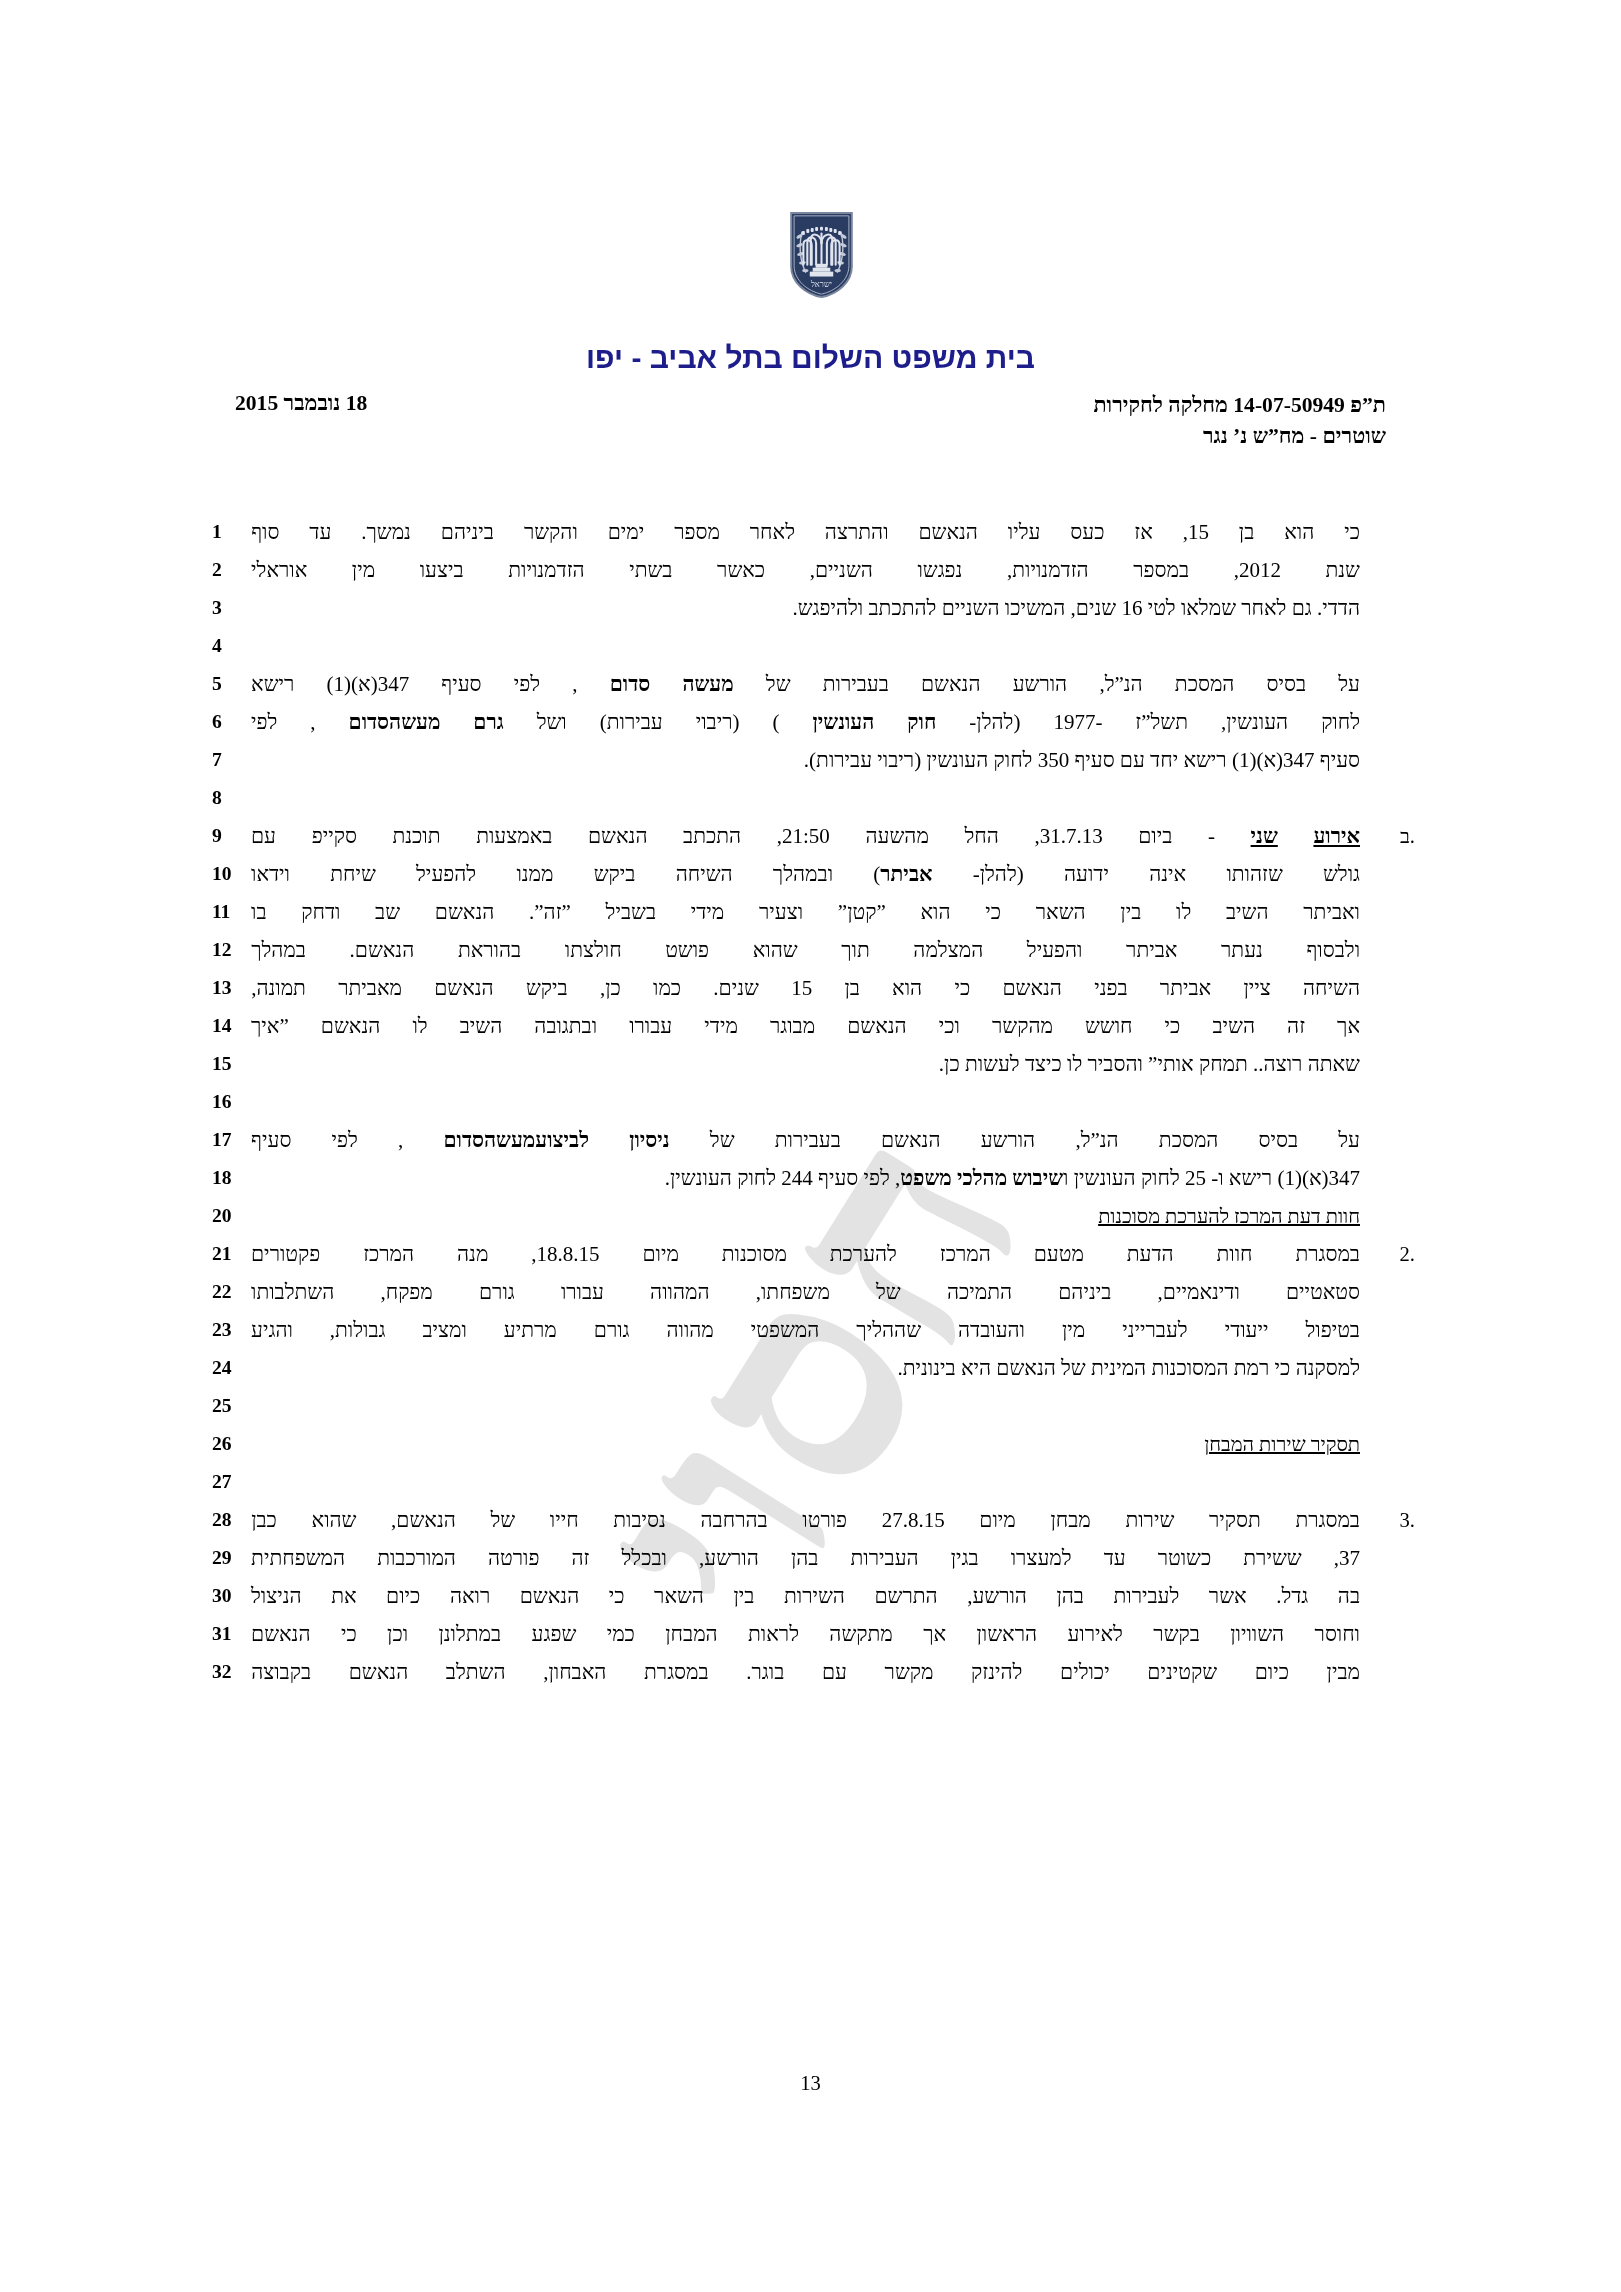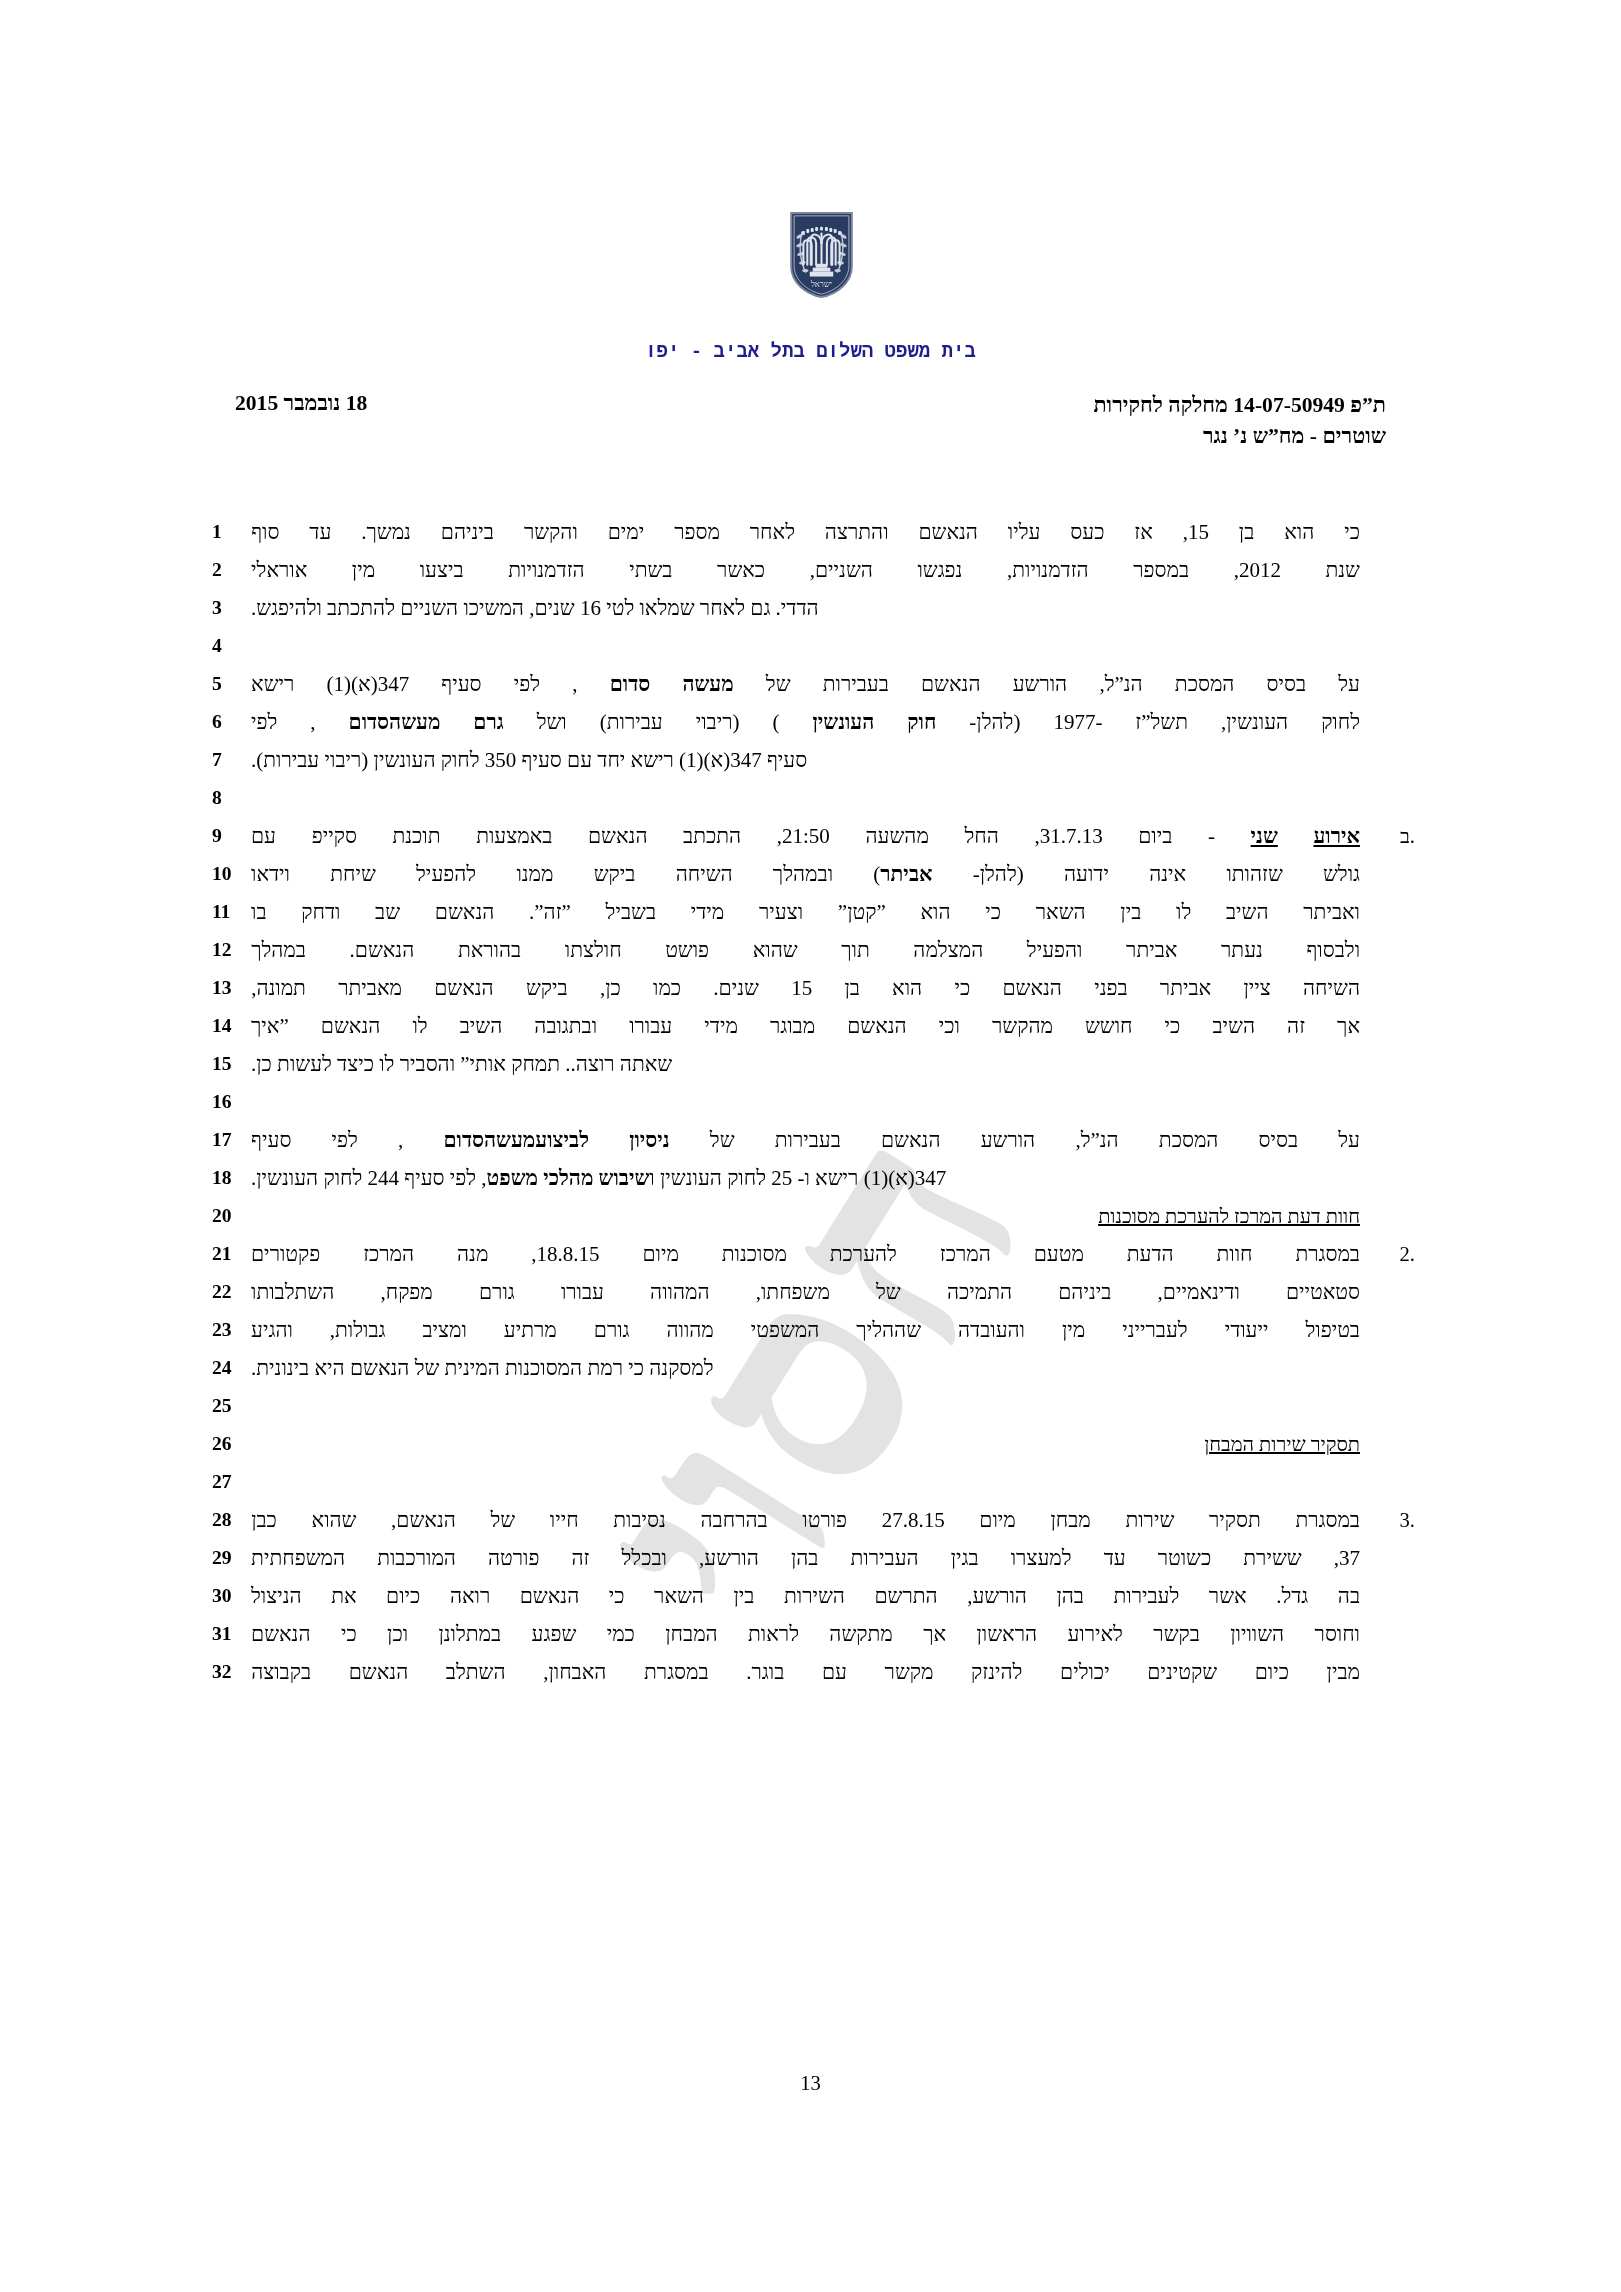"בית משפט השלום בתל אביב" .court-title { font-family: Liberation Mono, monospace -> Liberation Sans, sans-serif; font-size: 19px -> 30px }
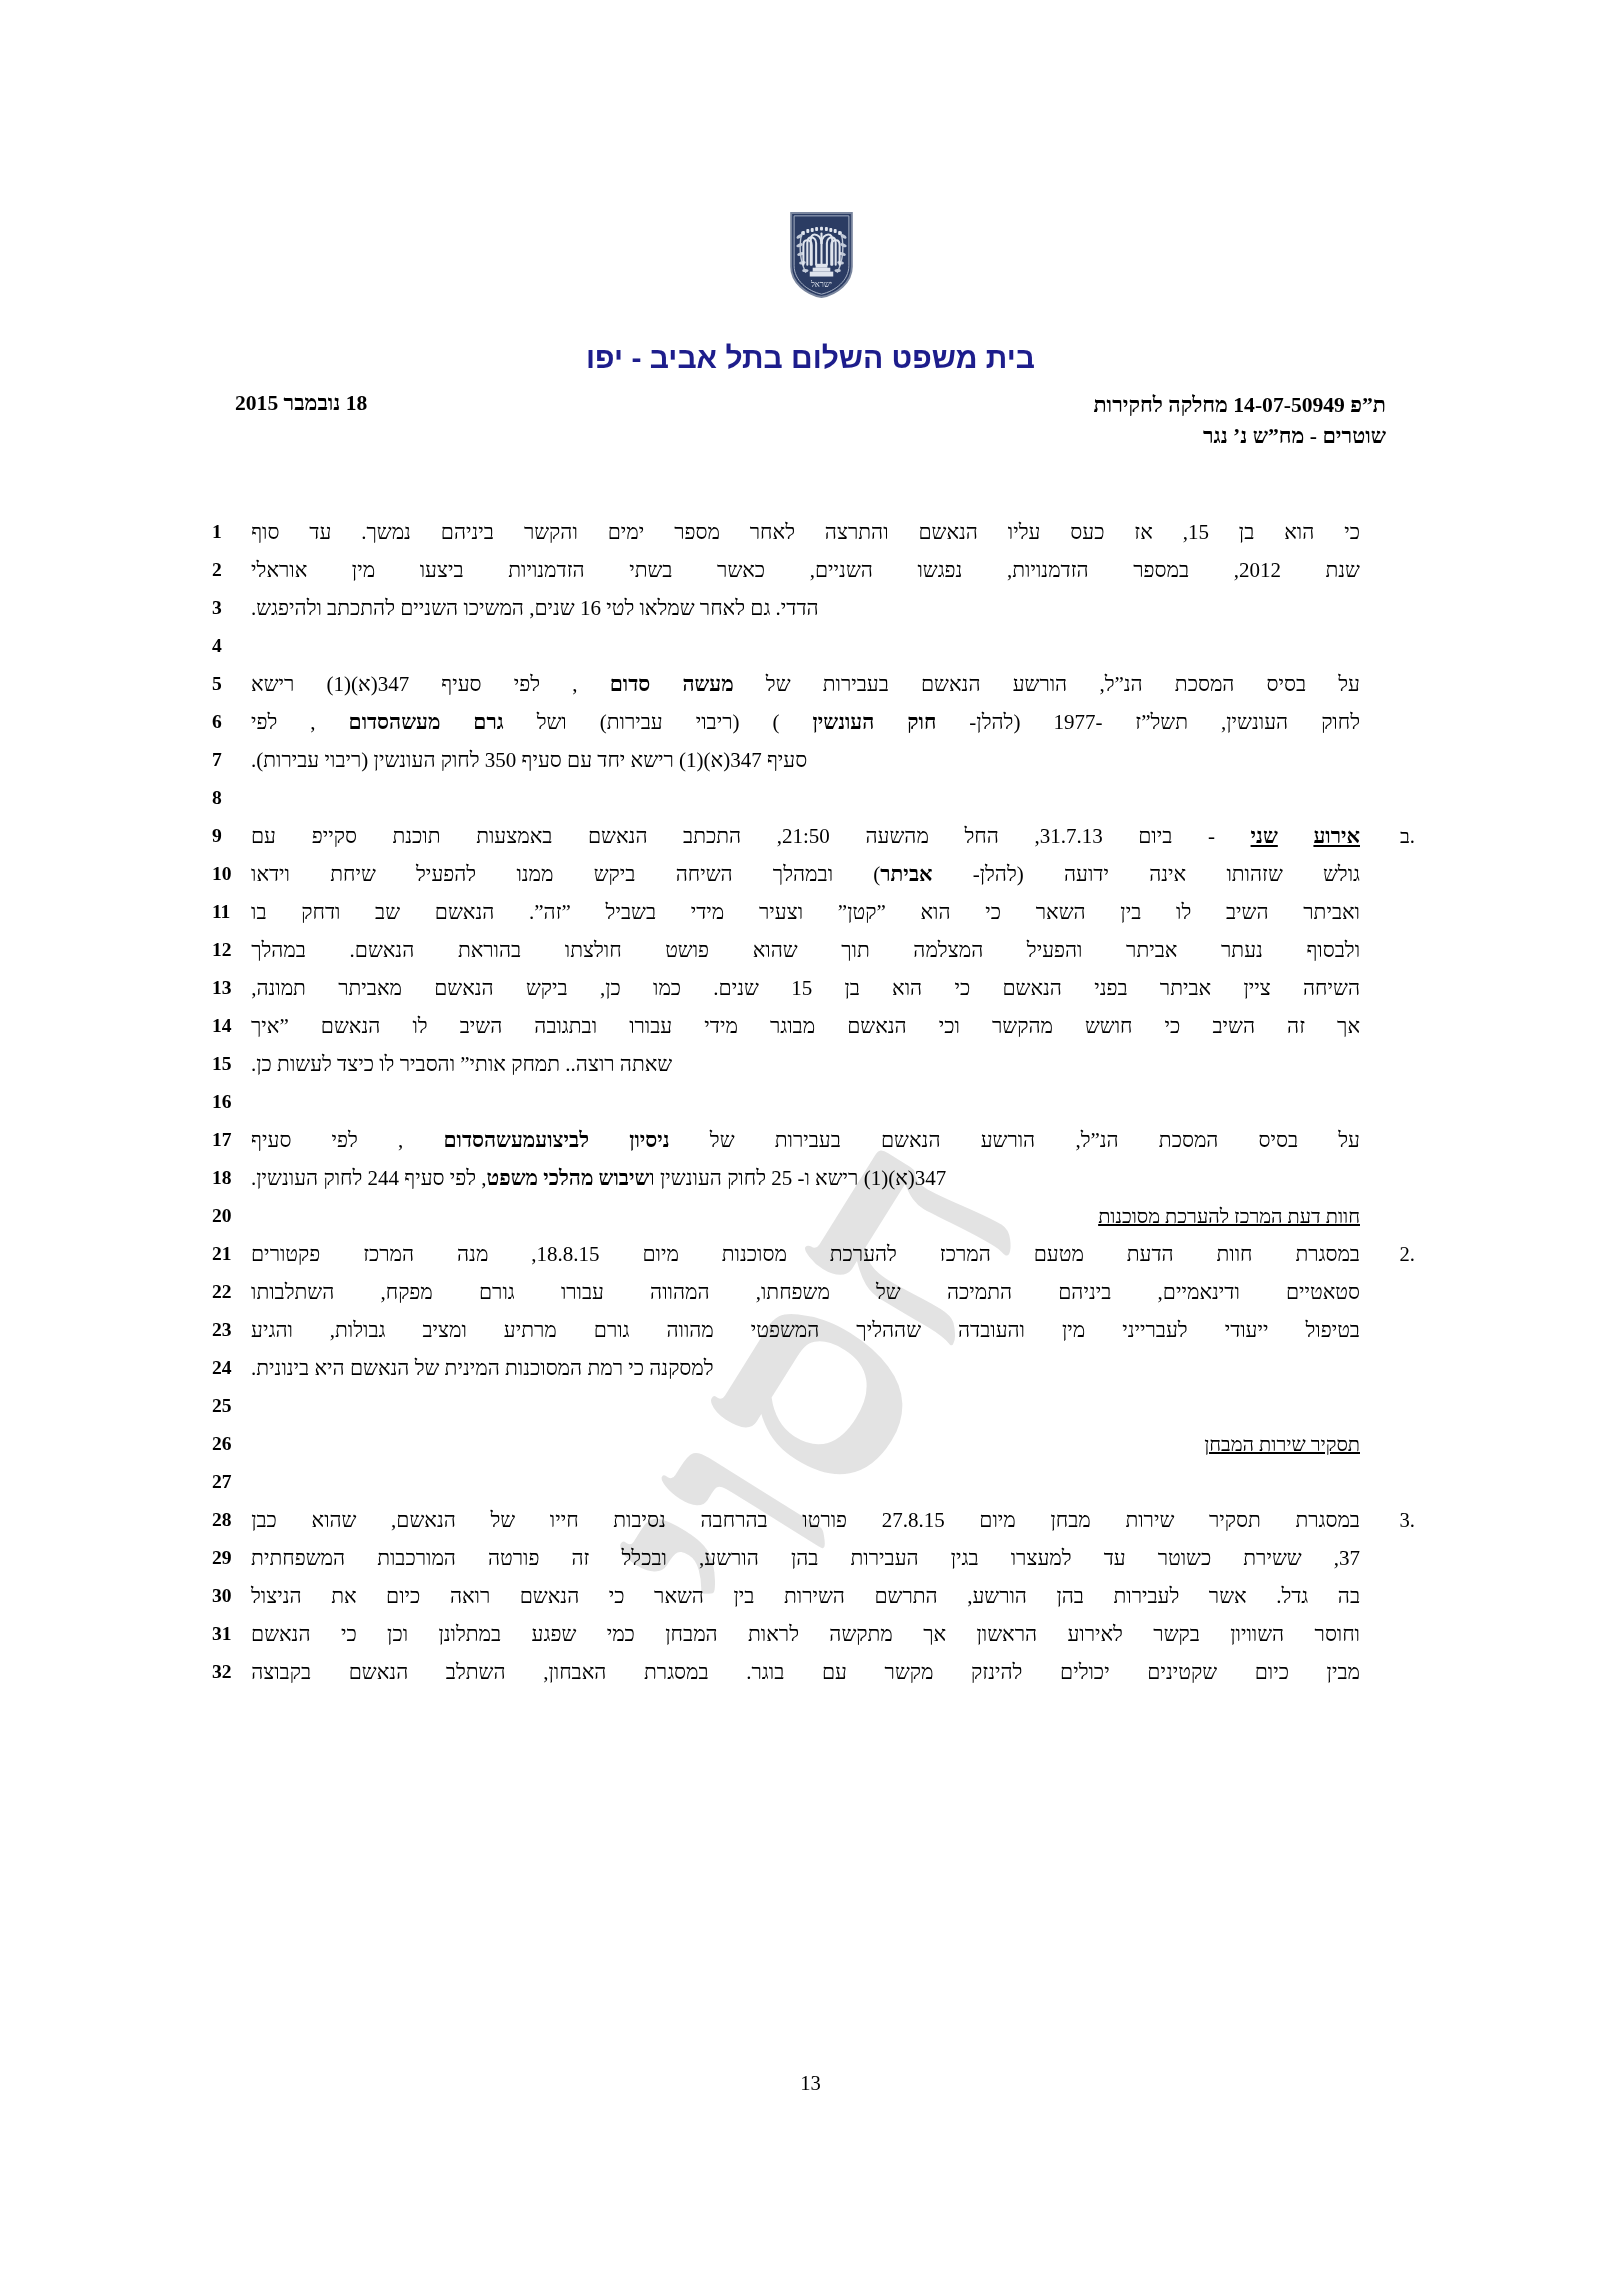"הדדי. גם לאחר שמלאו לטי" .ltext.left-al { text-align: left -> right }
